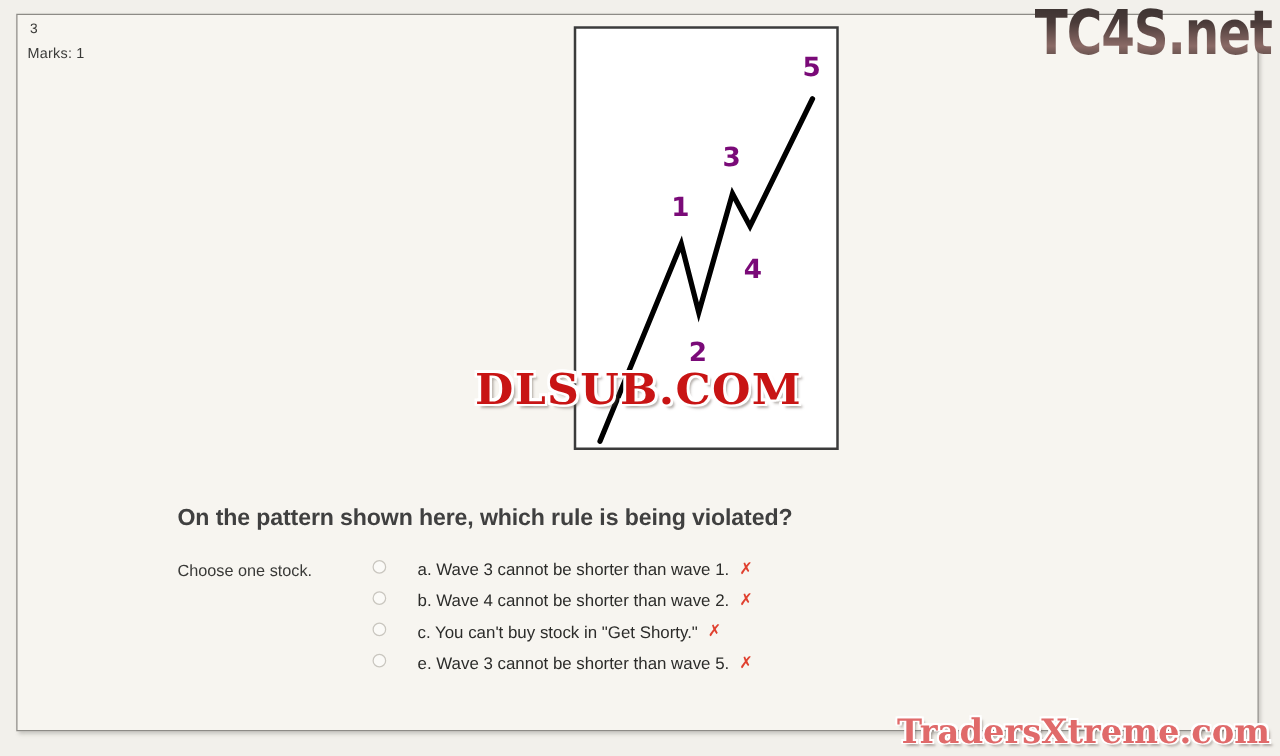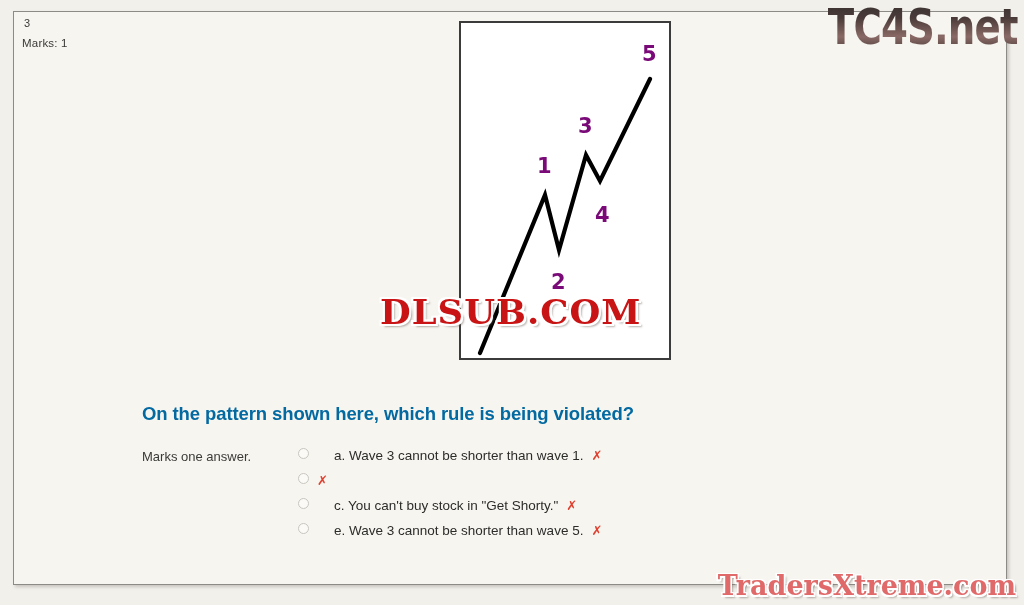"On the pattern shown here," #question-text { color: #0369a1 -> #404040 }
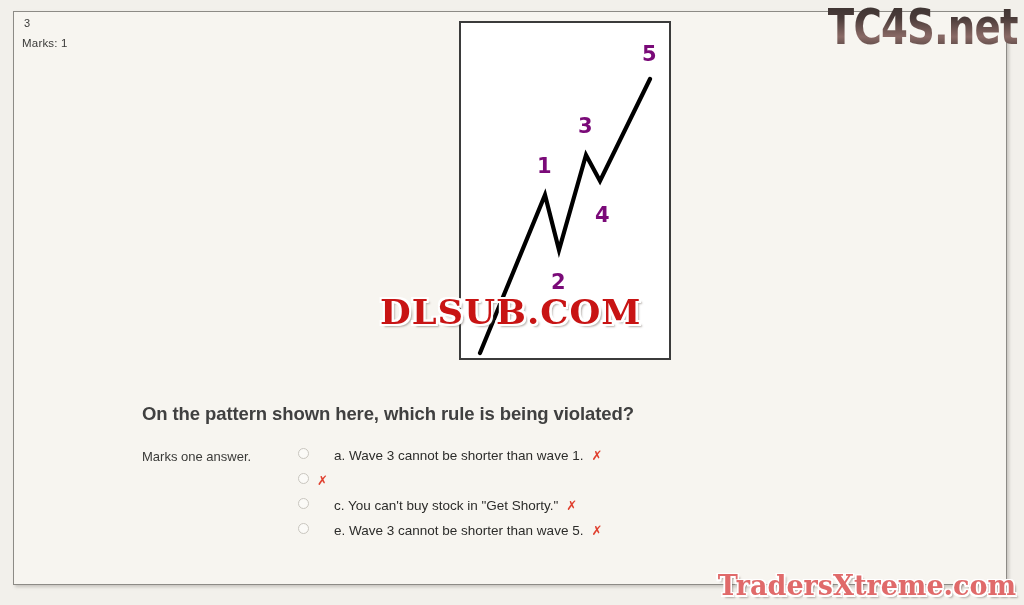"Marks one answer." div { text: Marks one answer -> Choose one stock }
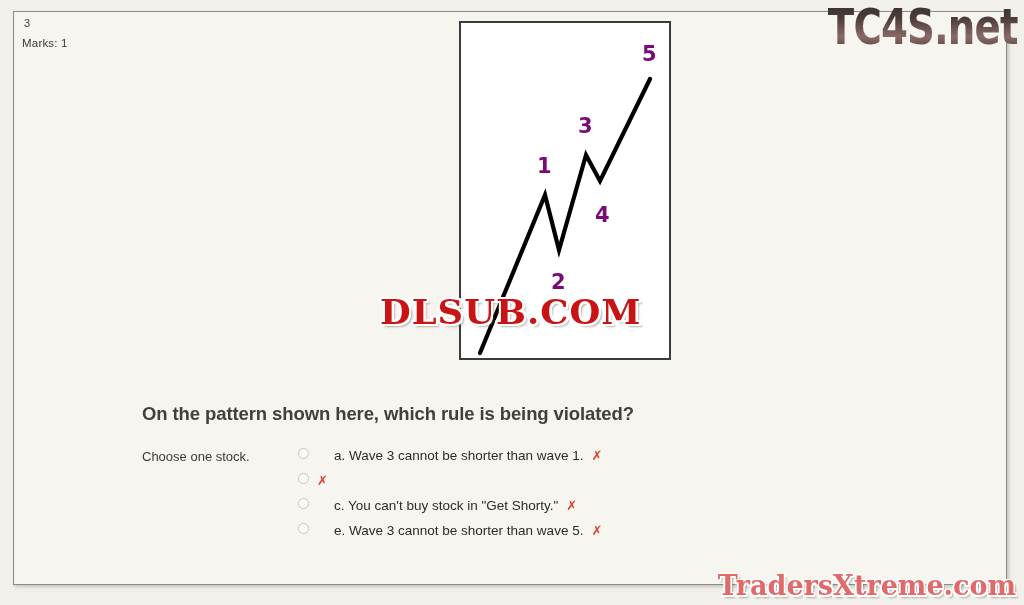"b. Wave 4 cannot be" span.answer-text { html: none -> <span>b. Wave 4 cannot be shorter than wave 2.</span> }
